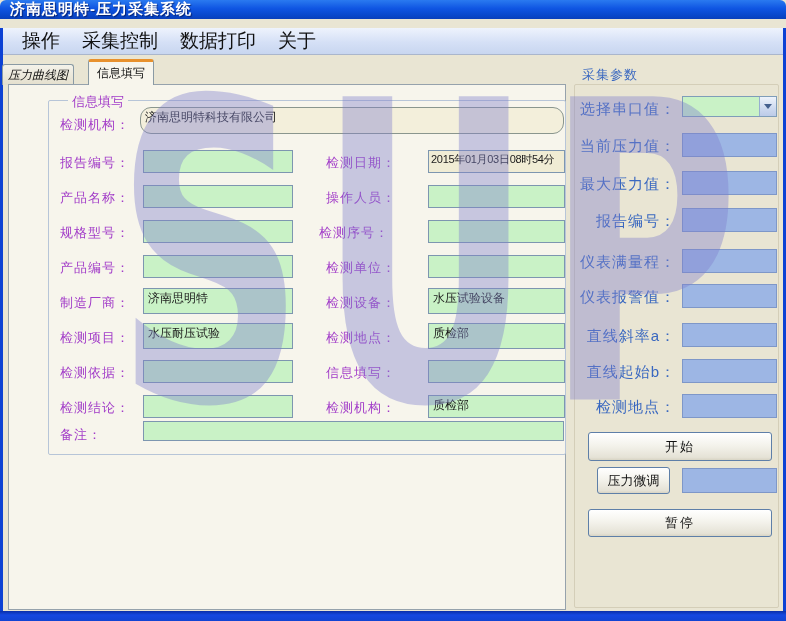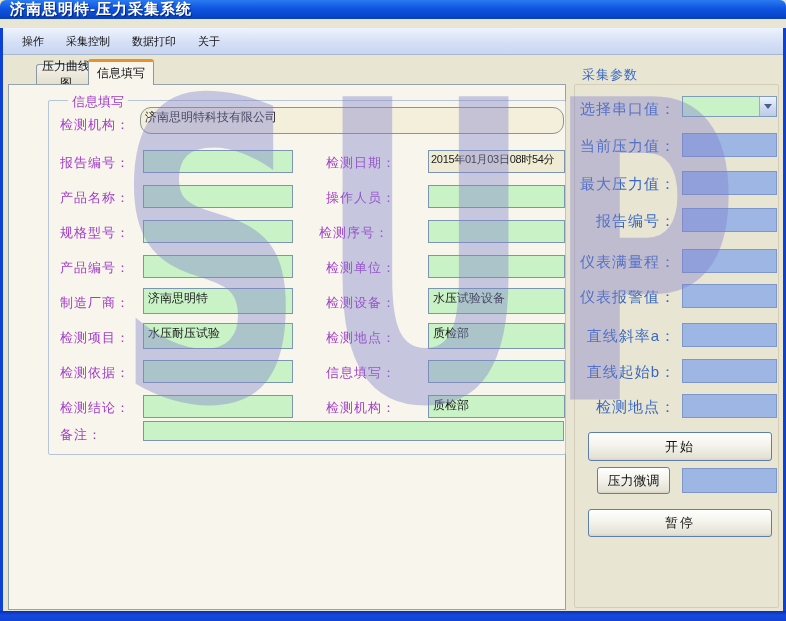"操作" .menu-item { font-size: 11px -> 19px }
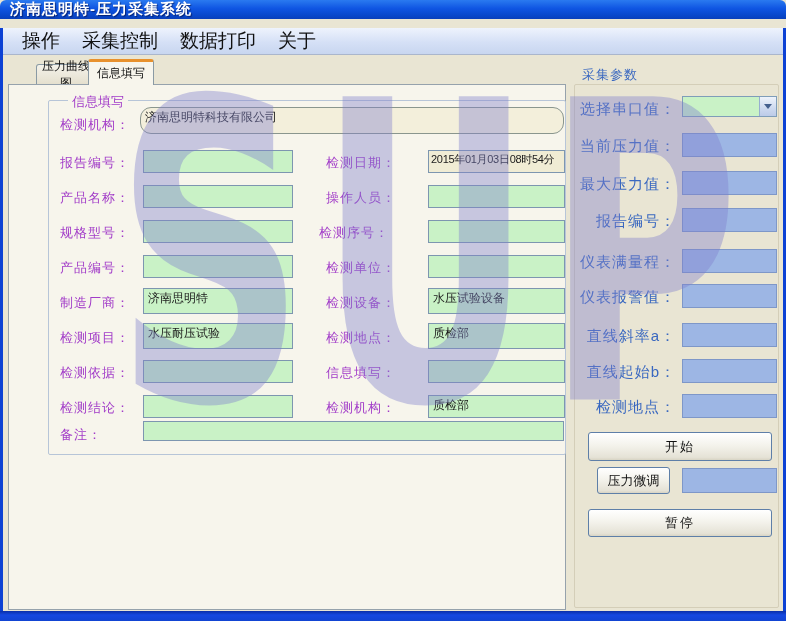"压力曲线图" .tab-inactive { font-style: none -> italic; left: 36px -> 2px; width: 60px -> 72px }
